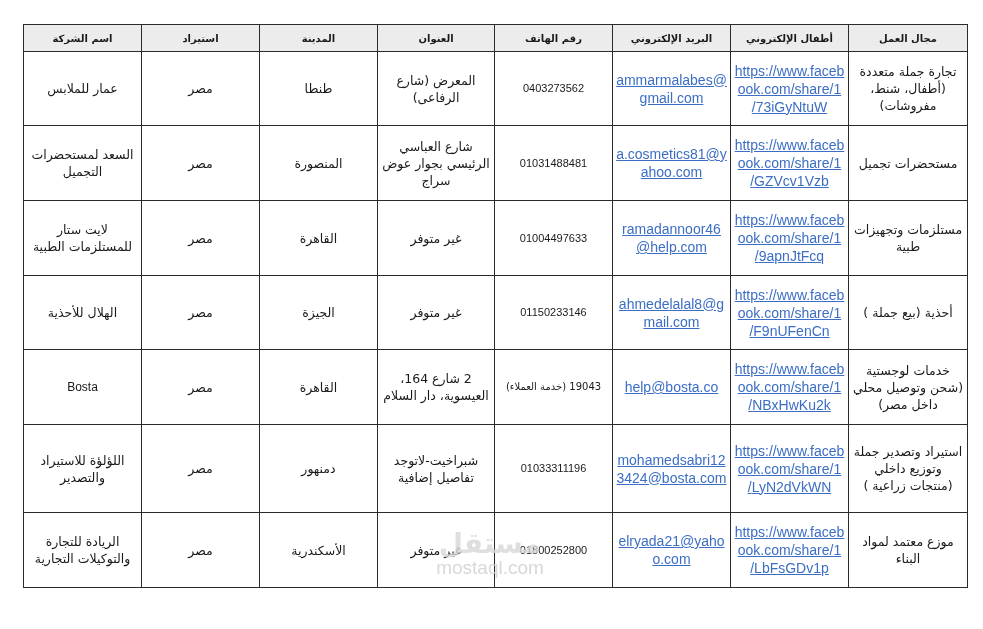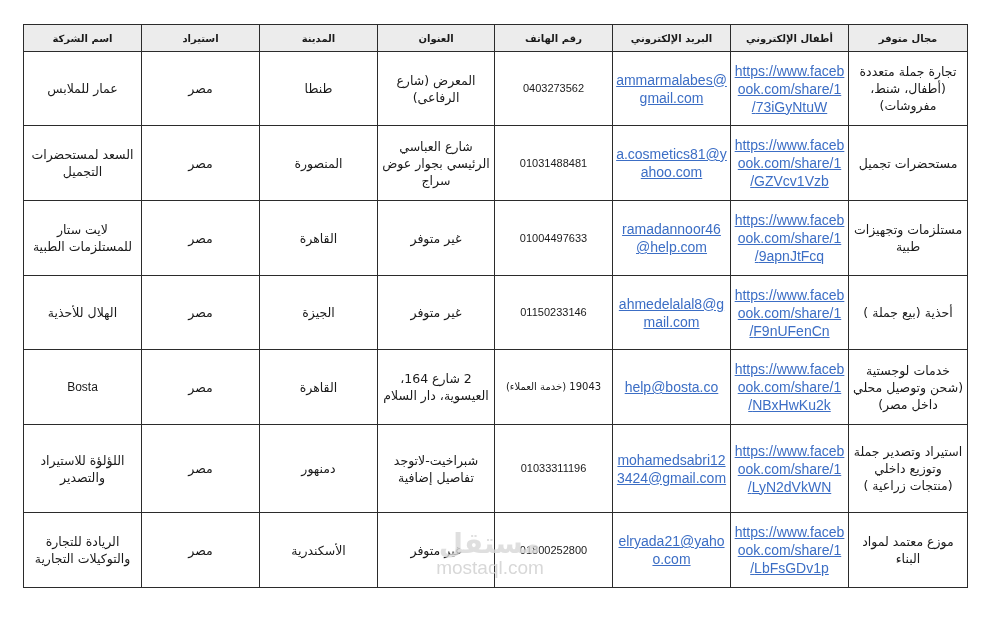"مجال متوفر" th { text: متوفر -> العمل }
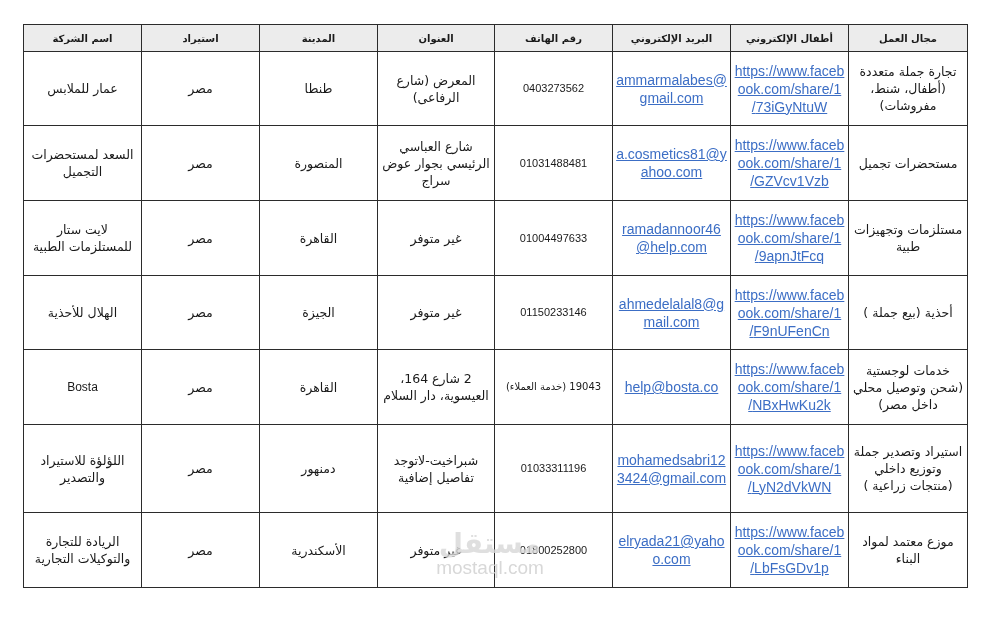"mohamedsabri123424@gmail.com" span.link { text: mohamedsabri123424@gmail.com -> mohamedsabri123424@bosta.com }
